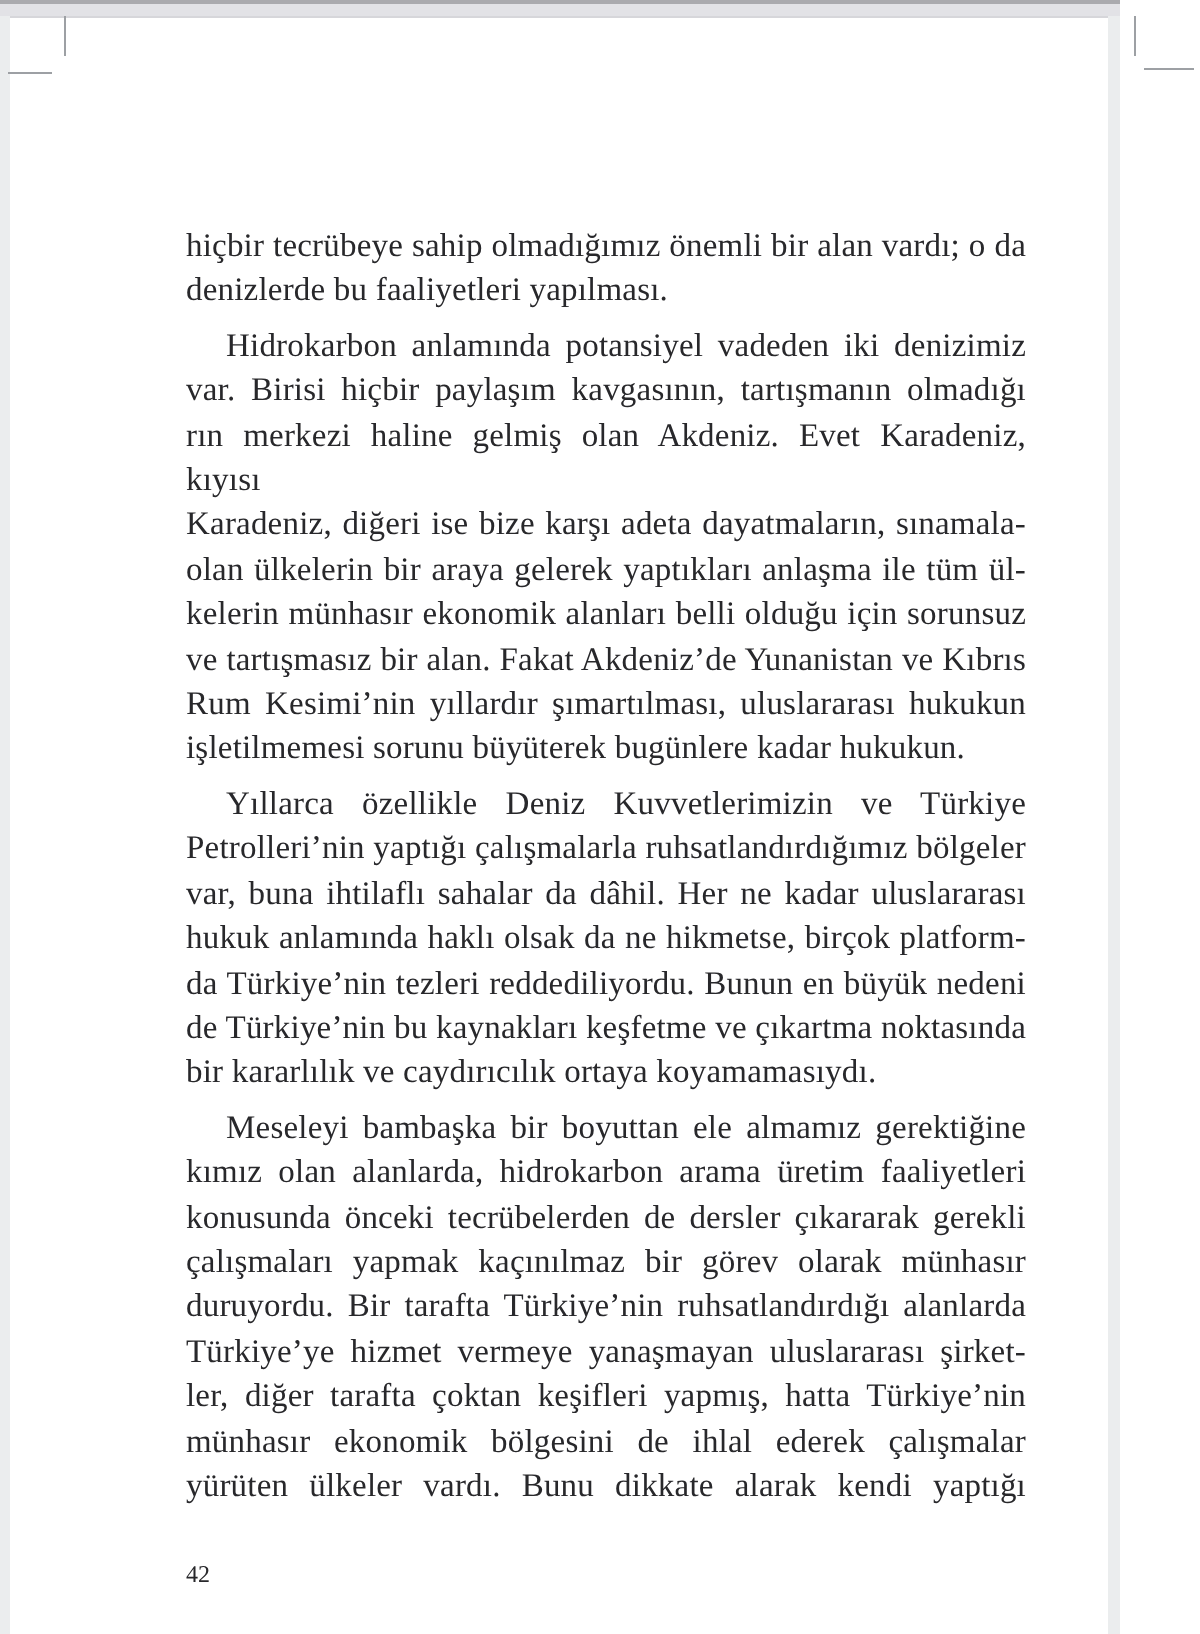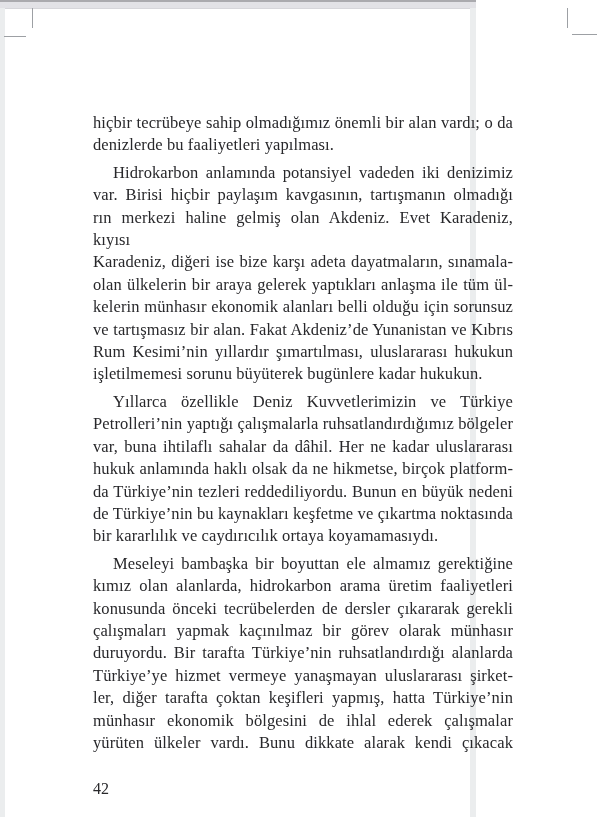"hiçbir tecrübeye sahip olmadığımız" .page { width: 476px -> 560px }
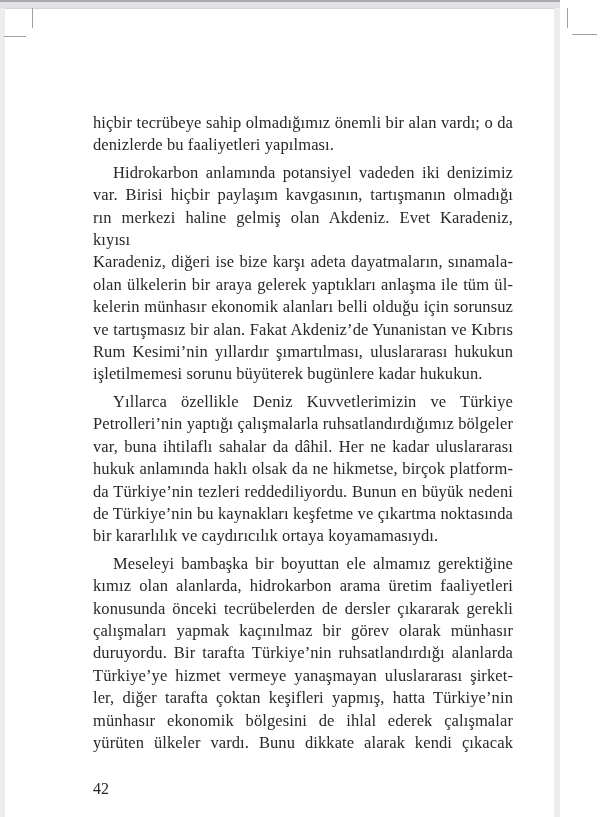"yürüten ülkeler vardı. Bunu dikkate" div.line { text: çıkacak -> yaptığı }
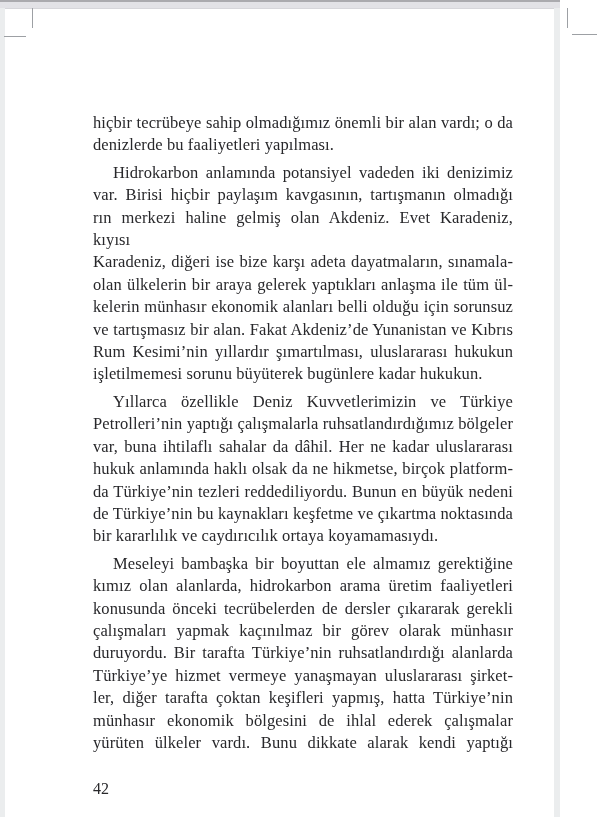"42" .page-number { font-size: 16px -> 12px }
